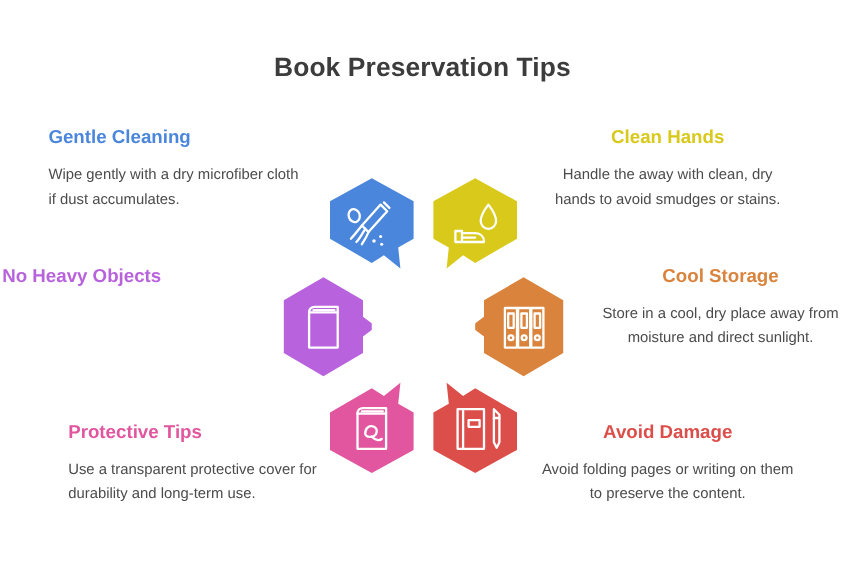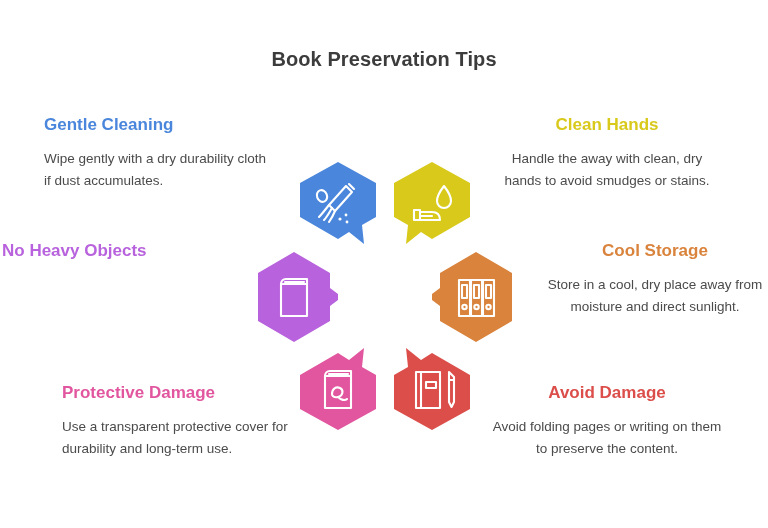"Book Preservation Tips" #page-title { font-size: 20px -> 24px }
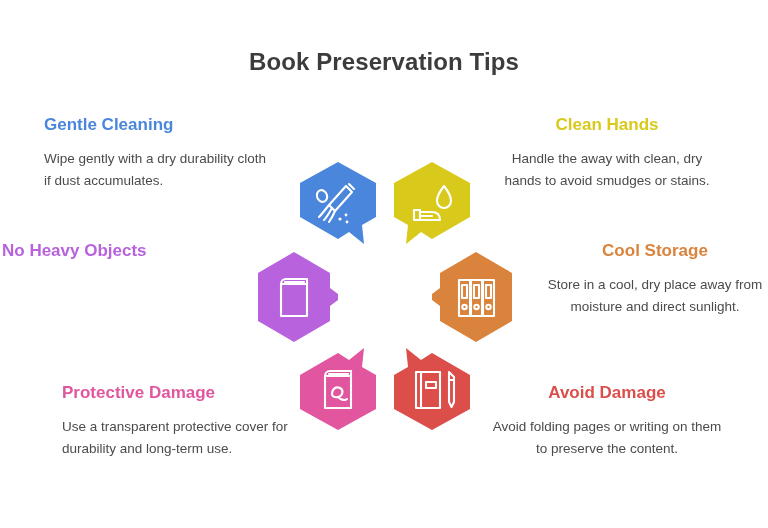"Wipe gently with a dry" div.tip-body { text: durability -> microfiber }
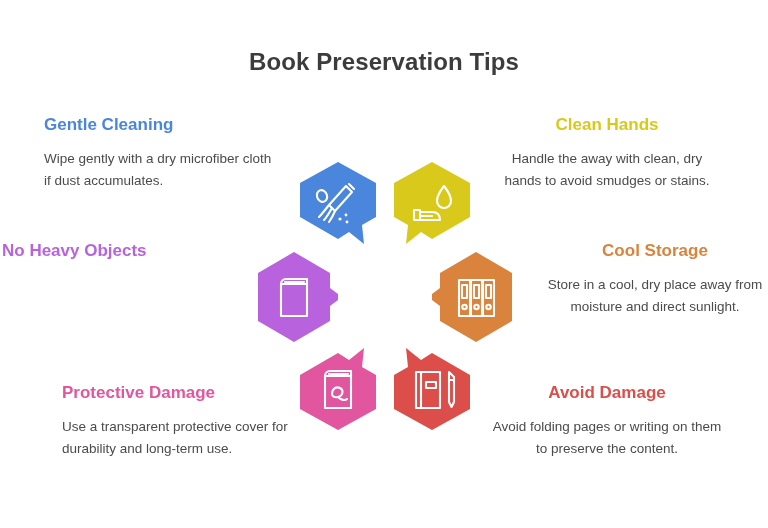"Protective Damage" div.tip-heading { text: Damage -> Tips }
